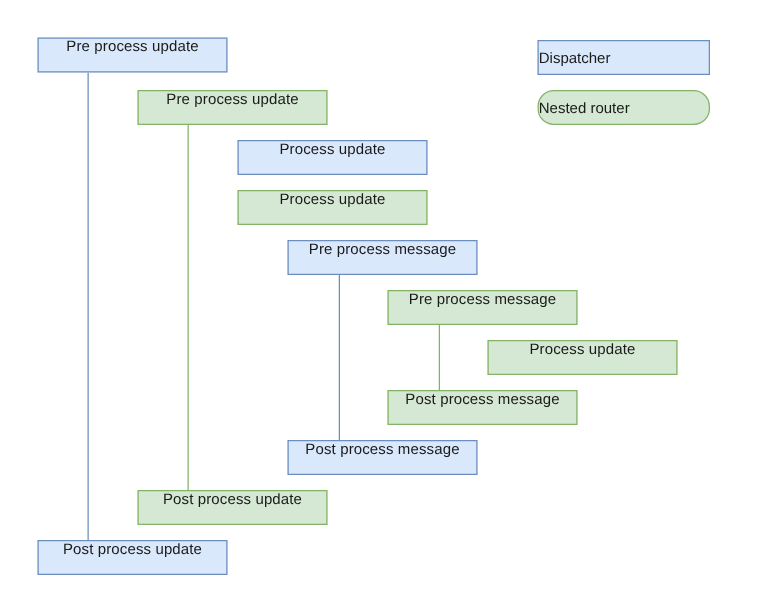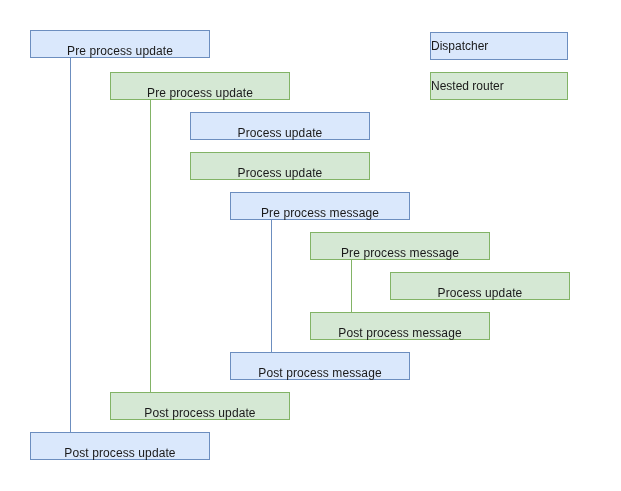"Pre process update" .node { align-items: flex-end -> flex-start; width: 180px -> 152px }
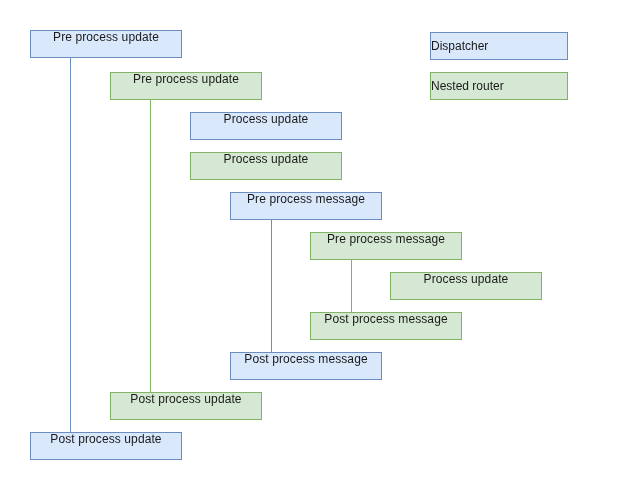"Nested router" .legend-box.router { border-radius: none -> 13px }
